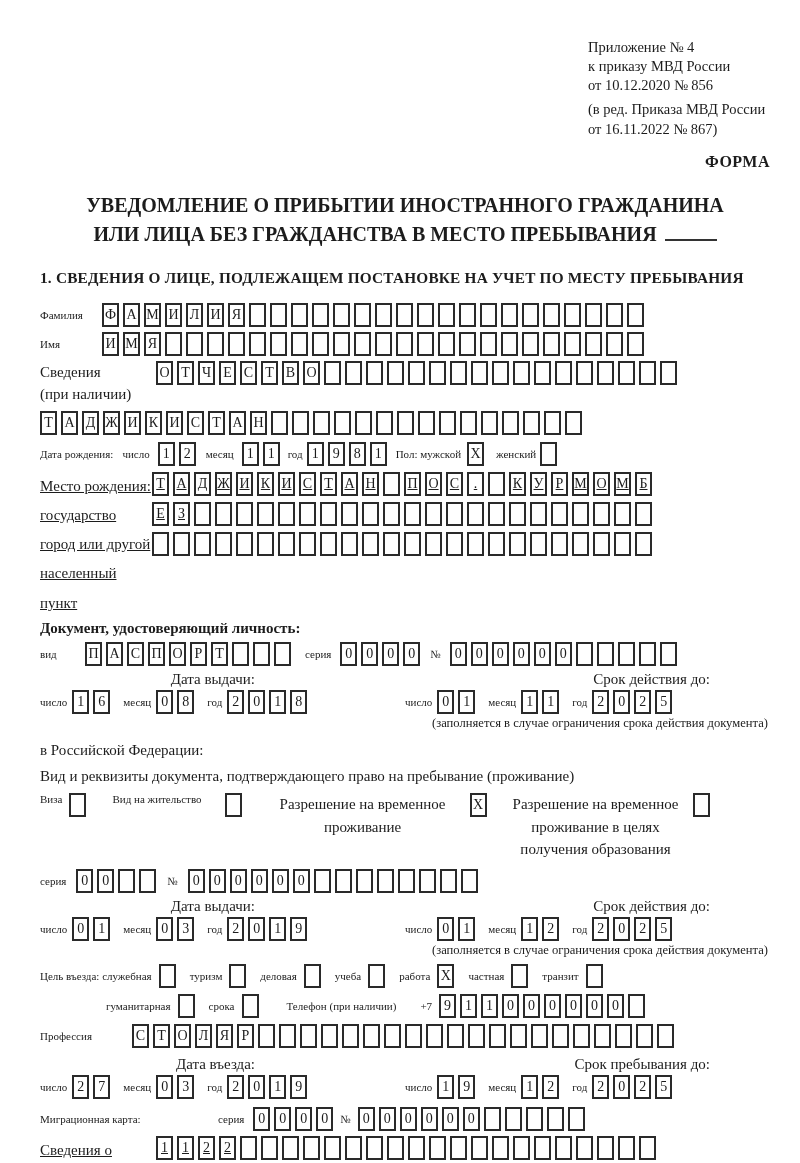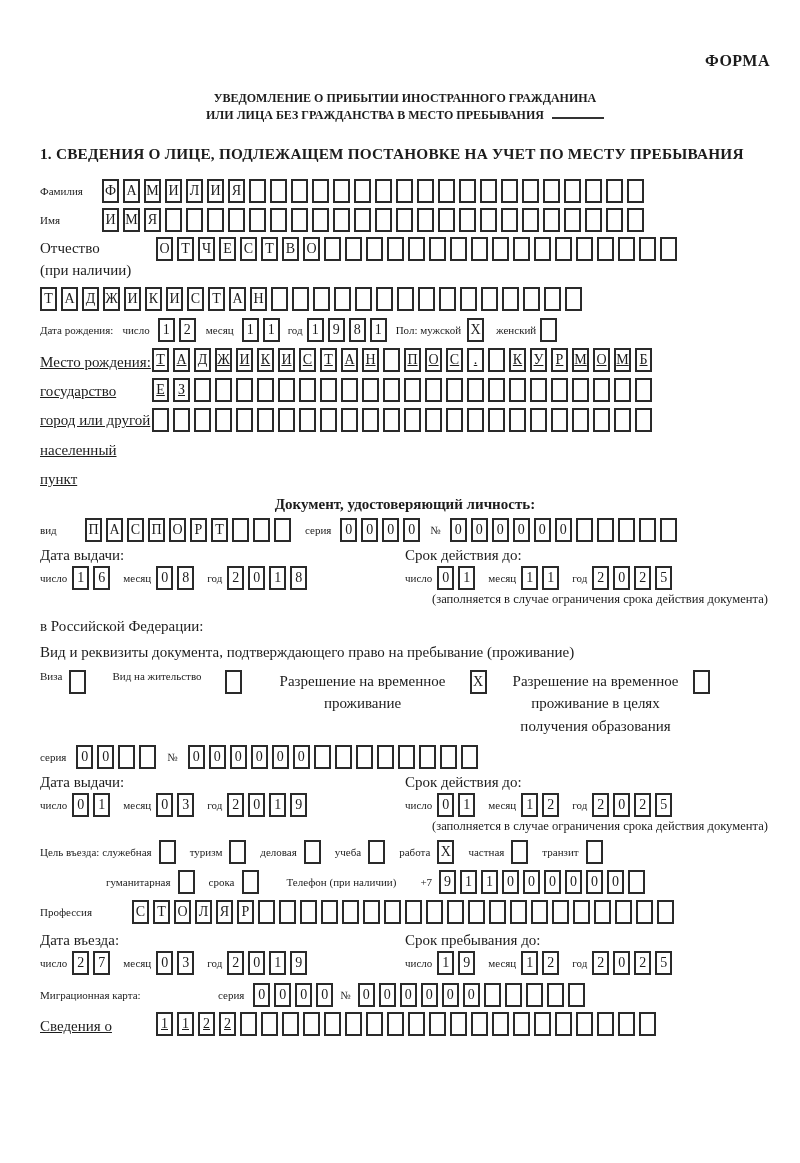"Приложение № 4" div.appendix { html: none -> <div> <div>Приложение № 4</div> <div>к приказу МВД России</div> <div>от 10.12.2020 № 856</div> <div>(в ред. Приказа МВД России</div> <div>от 16.11.2022 № 867)</div> </div> }
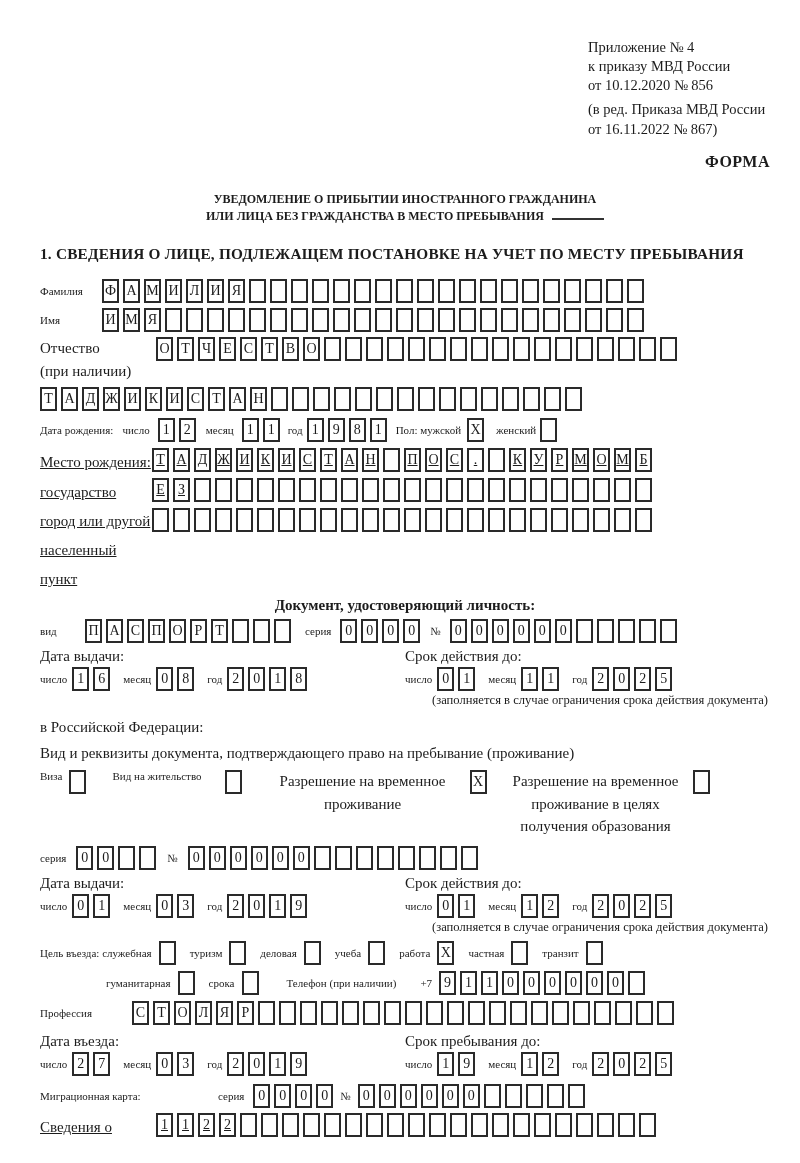"УВЕДОМЛЕНИЕ О ПРИБЫТИИ ИНОСТРАННОГО" .title { font-size: 12px -> 20px }
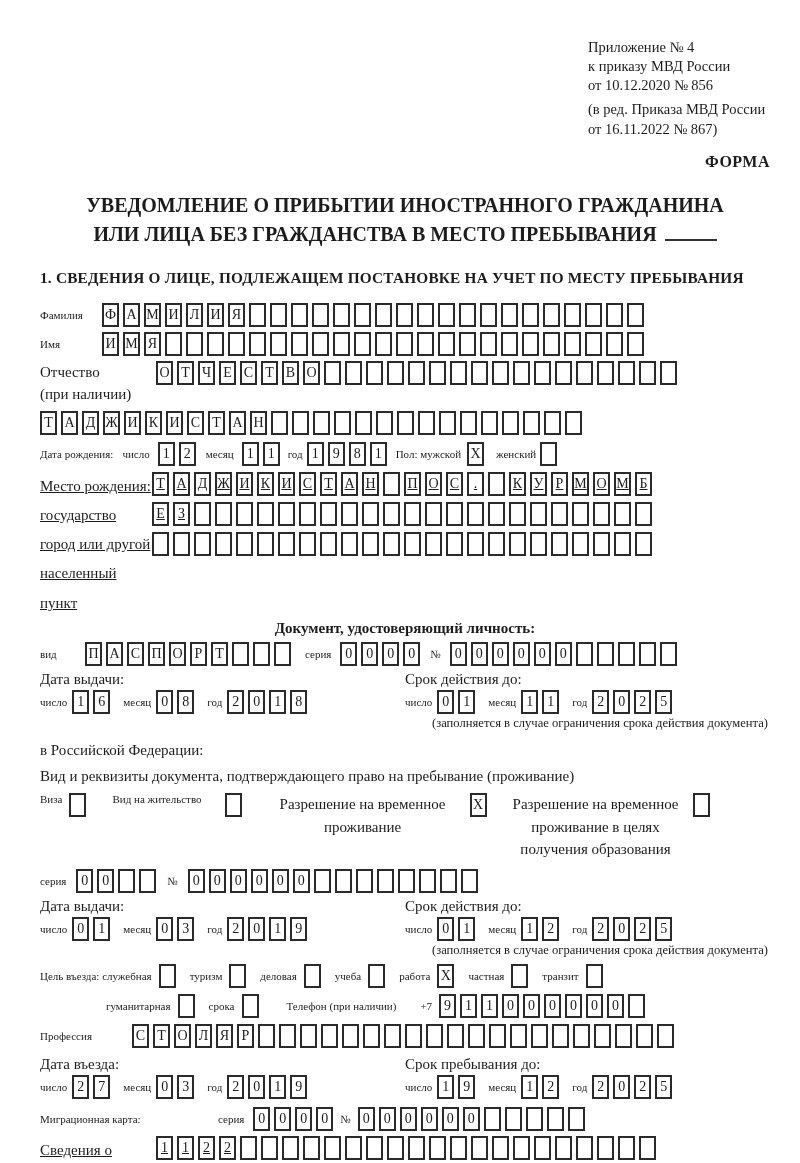"Отчество" div { text: Отчество -> Сведения }
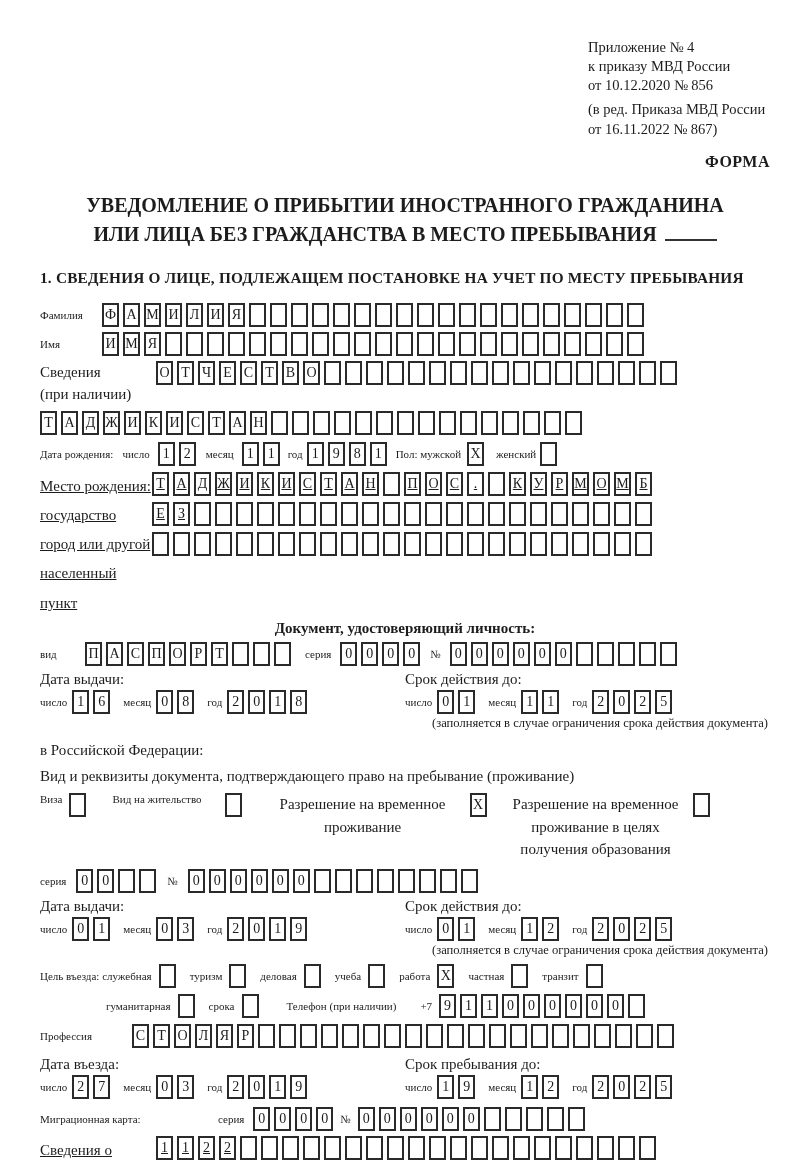"Документ, удостоверяющий личность:" .doc-header { text-align: center -> left }
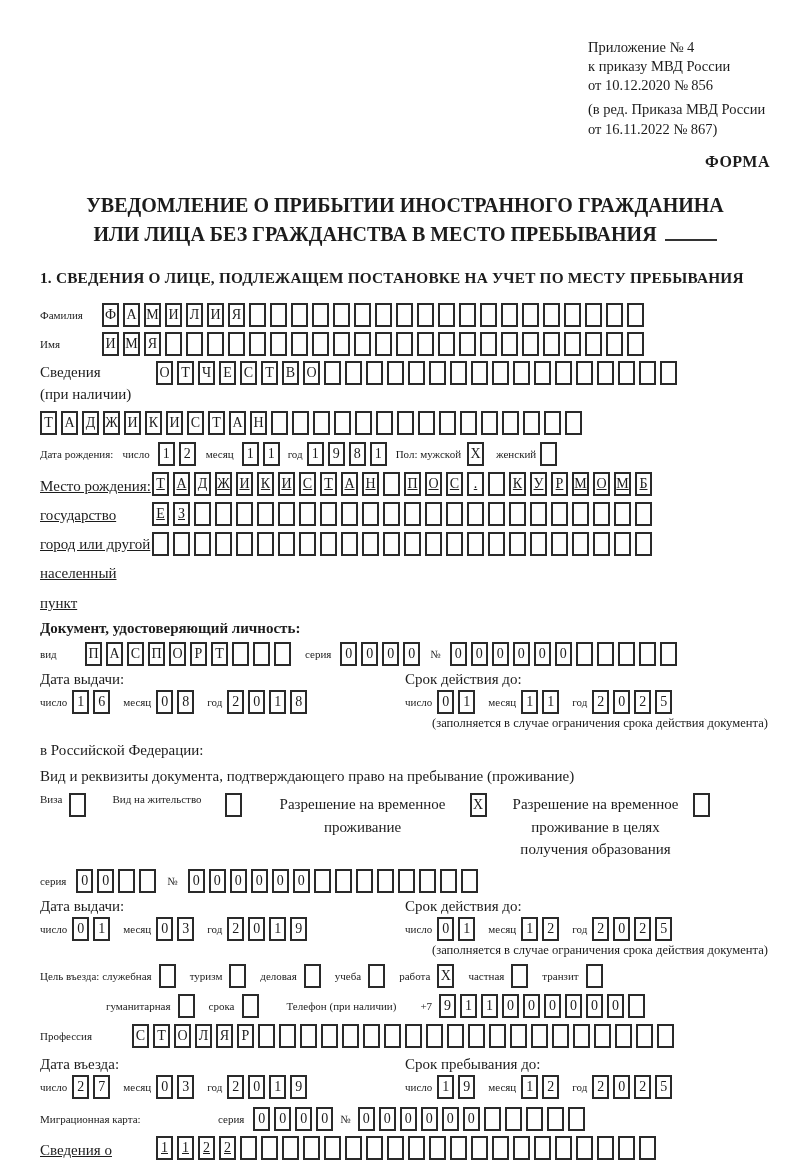"Дата выдачи:" .date-hdr { text-align: left -> right }
